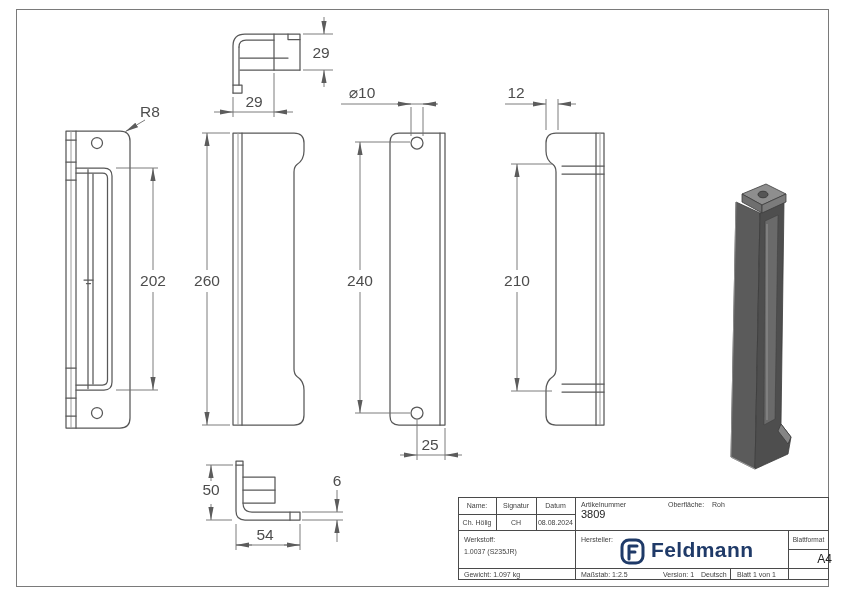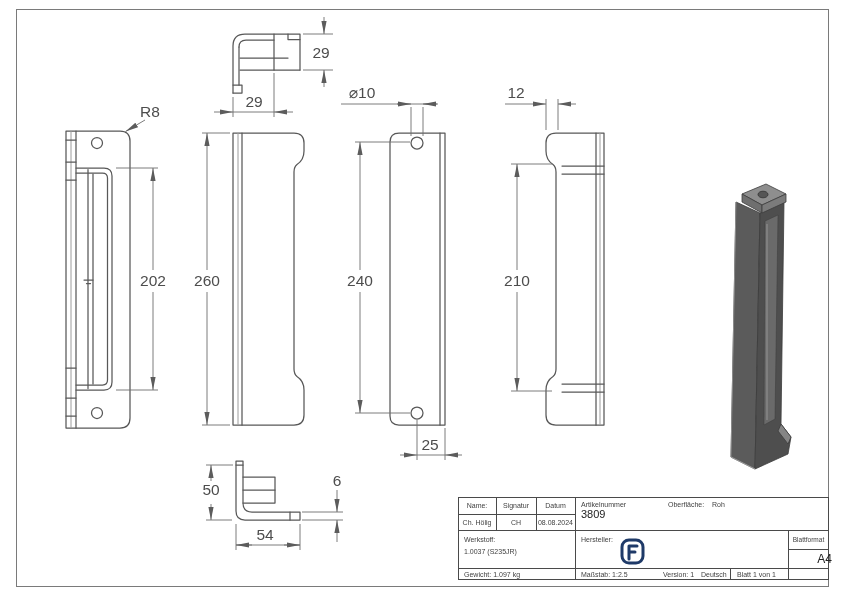"Feldmann" div.brandword { html: none -> <div>Feldmann</div> }
